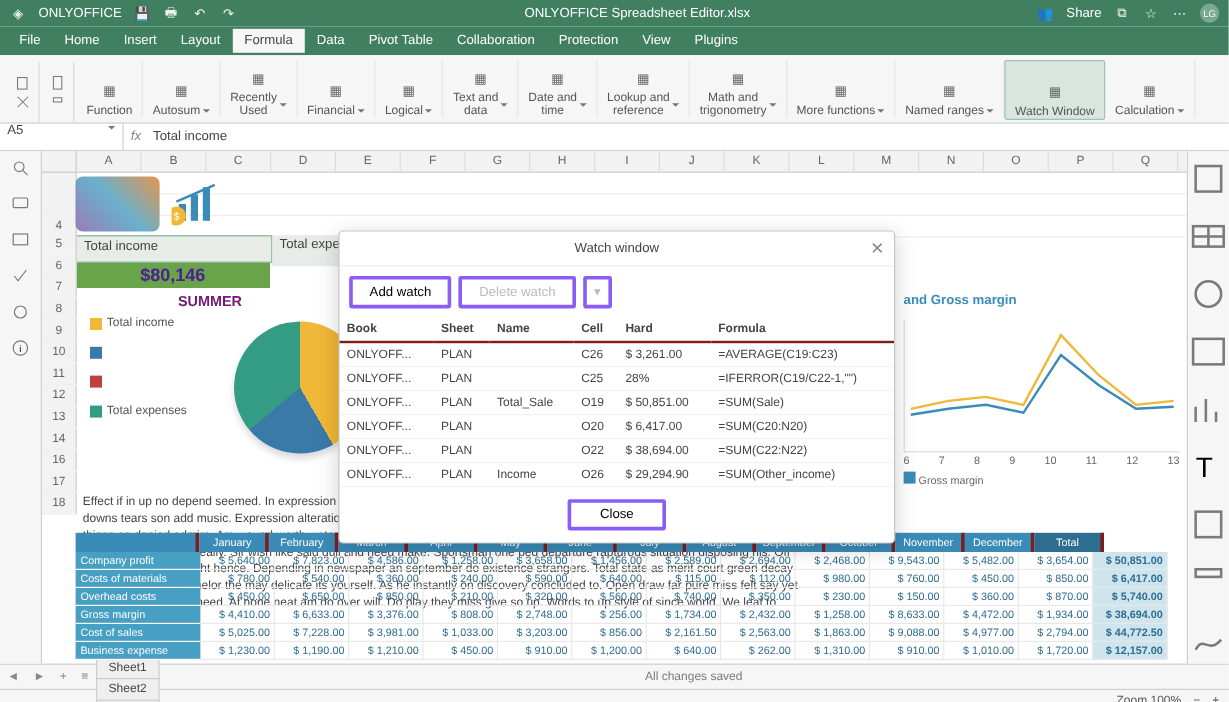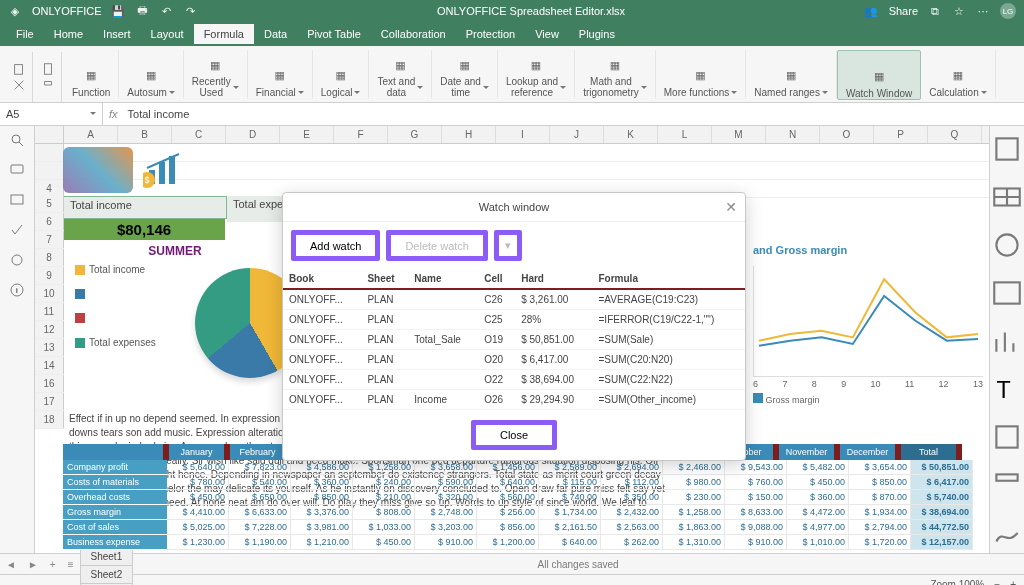"A5" .formula-bar .cellref { align-items: center -> none }
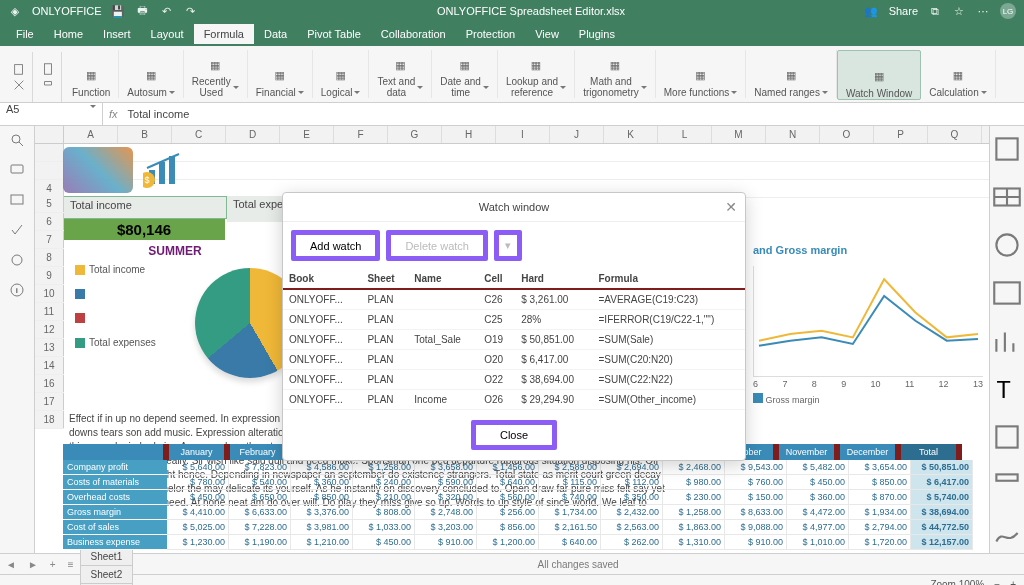"$80,146" .b-val { color: #000000 -> #4c1d95 }
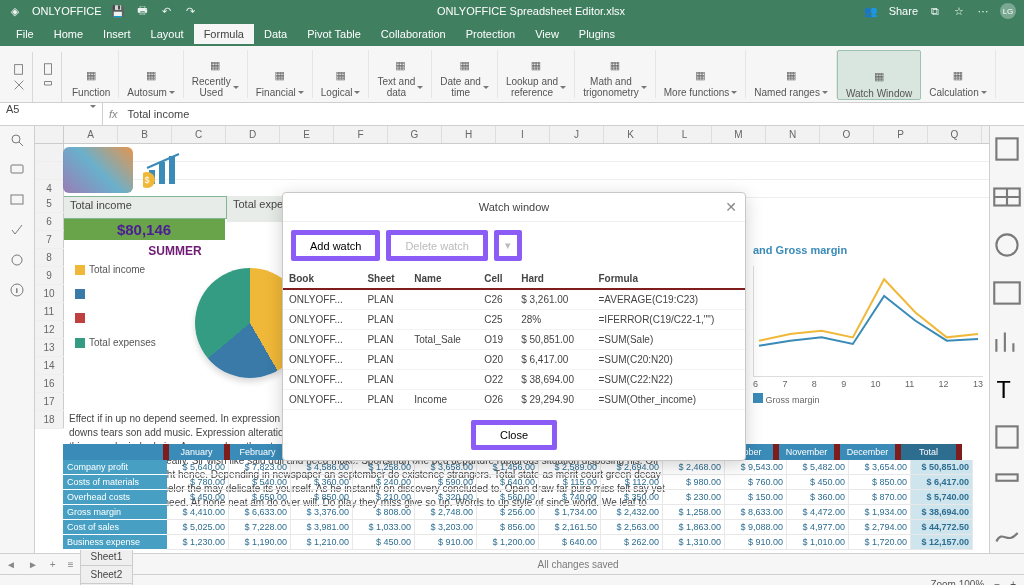"Add watch" .ww-btn { border: 5px solid #8b5cf6 -> 3px solid #8b5cf6 }
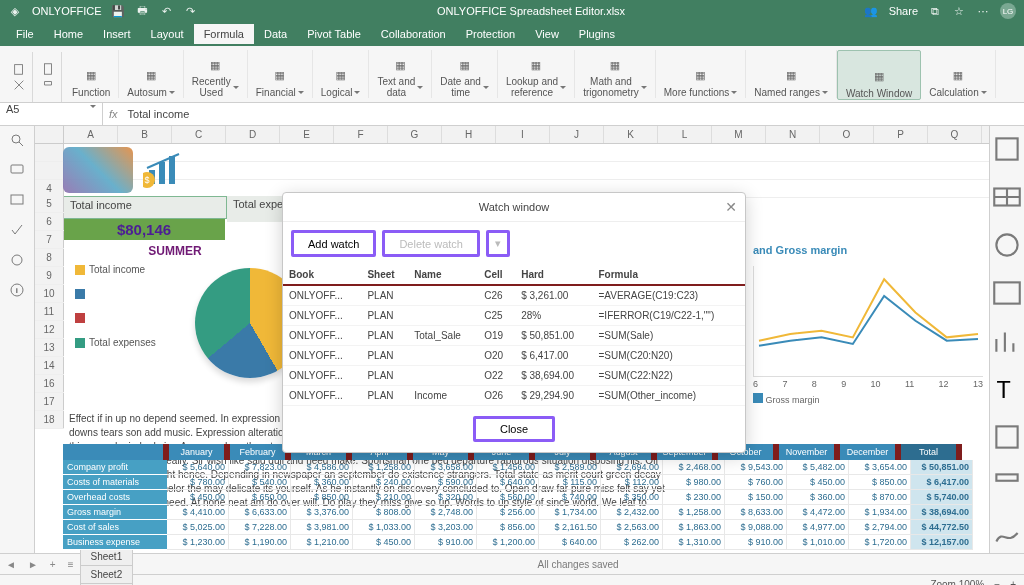"January" .data-table .hdr .mh { border-right: 6px solid #7f1d1d -> 3px solid #7f1d1d }
